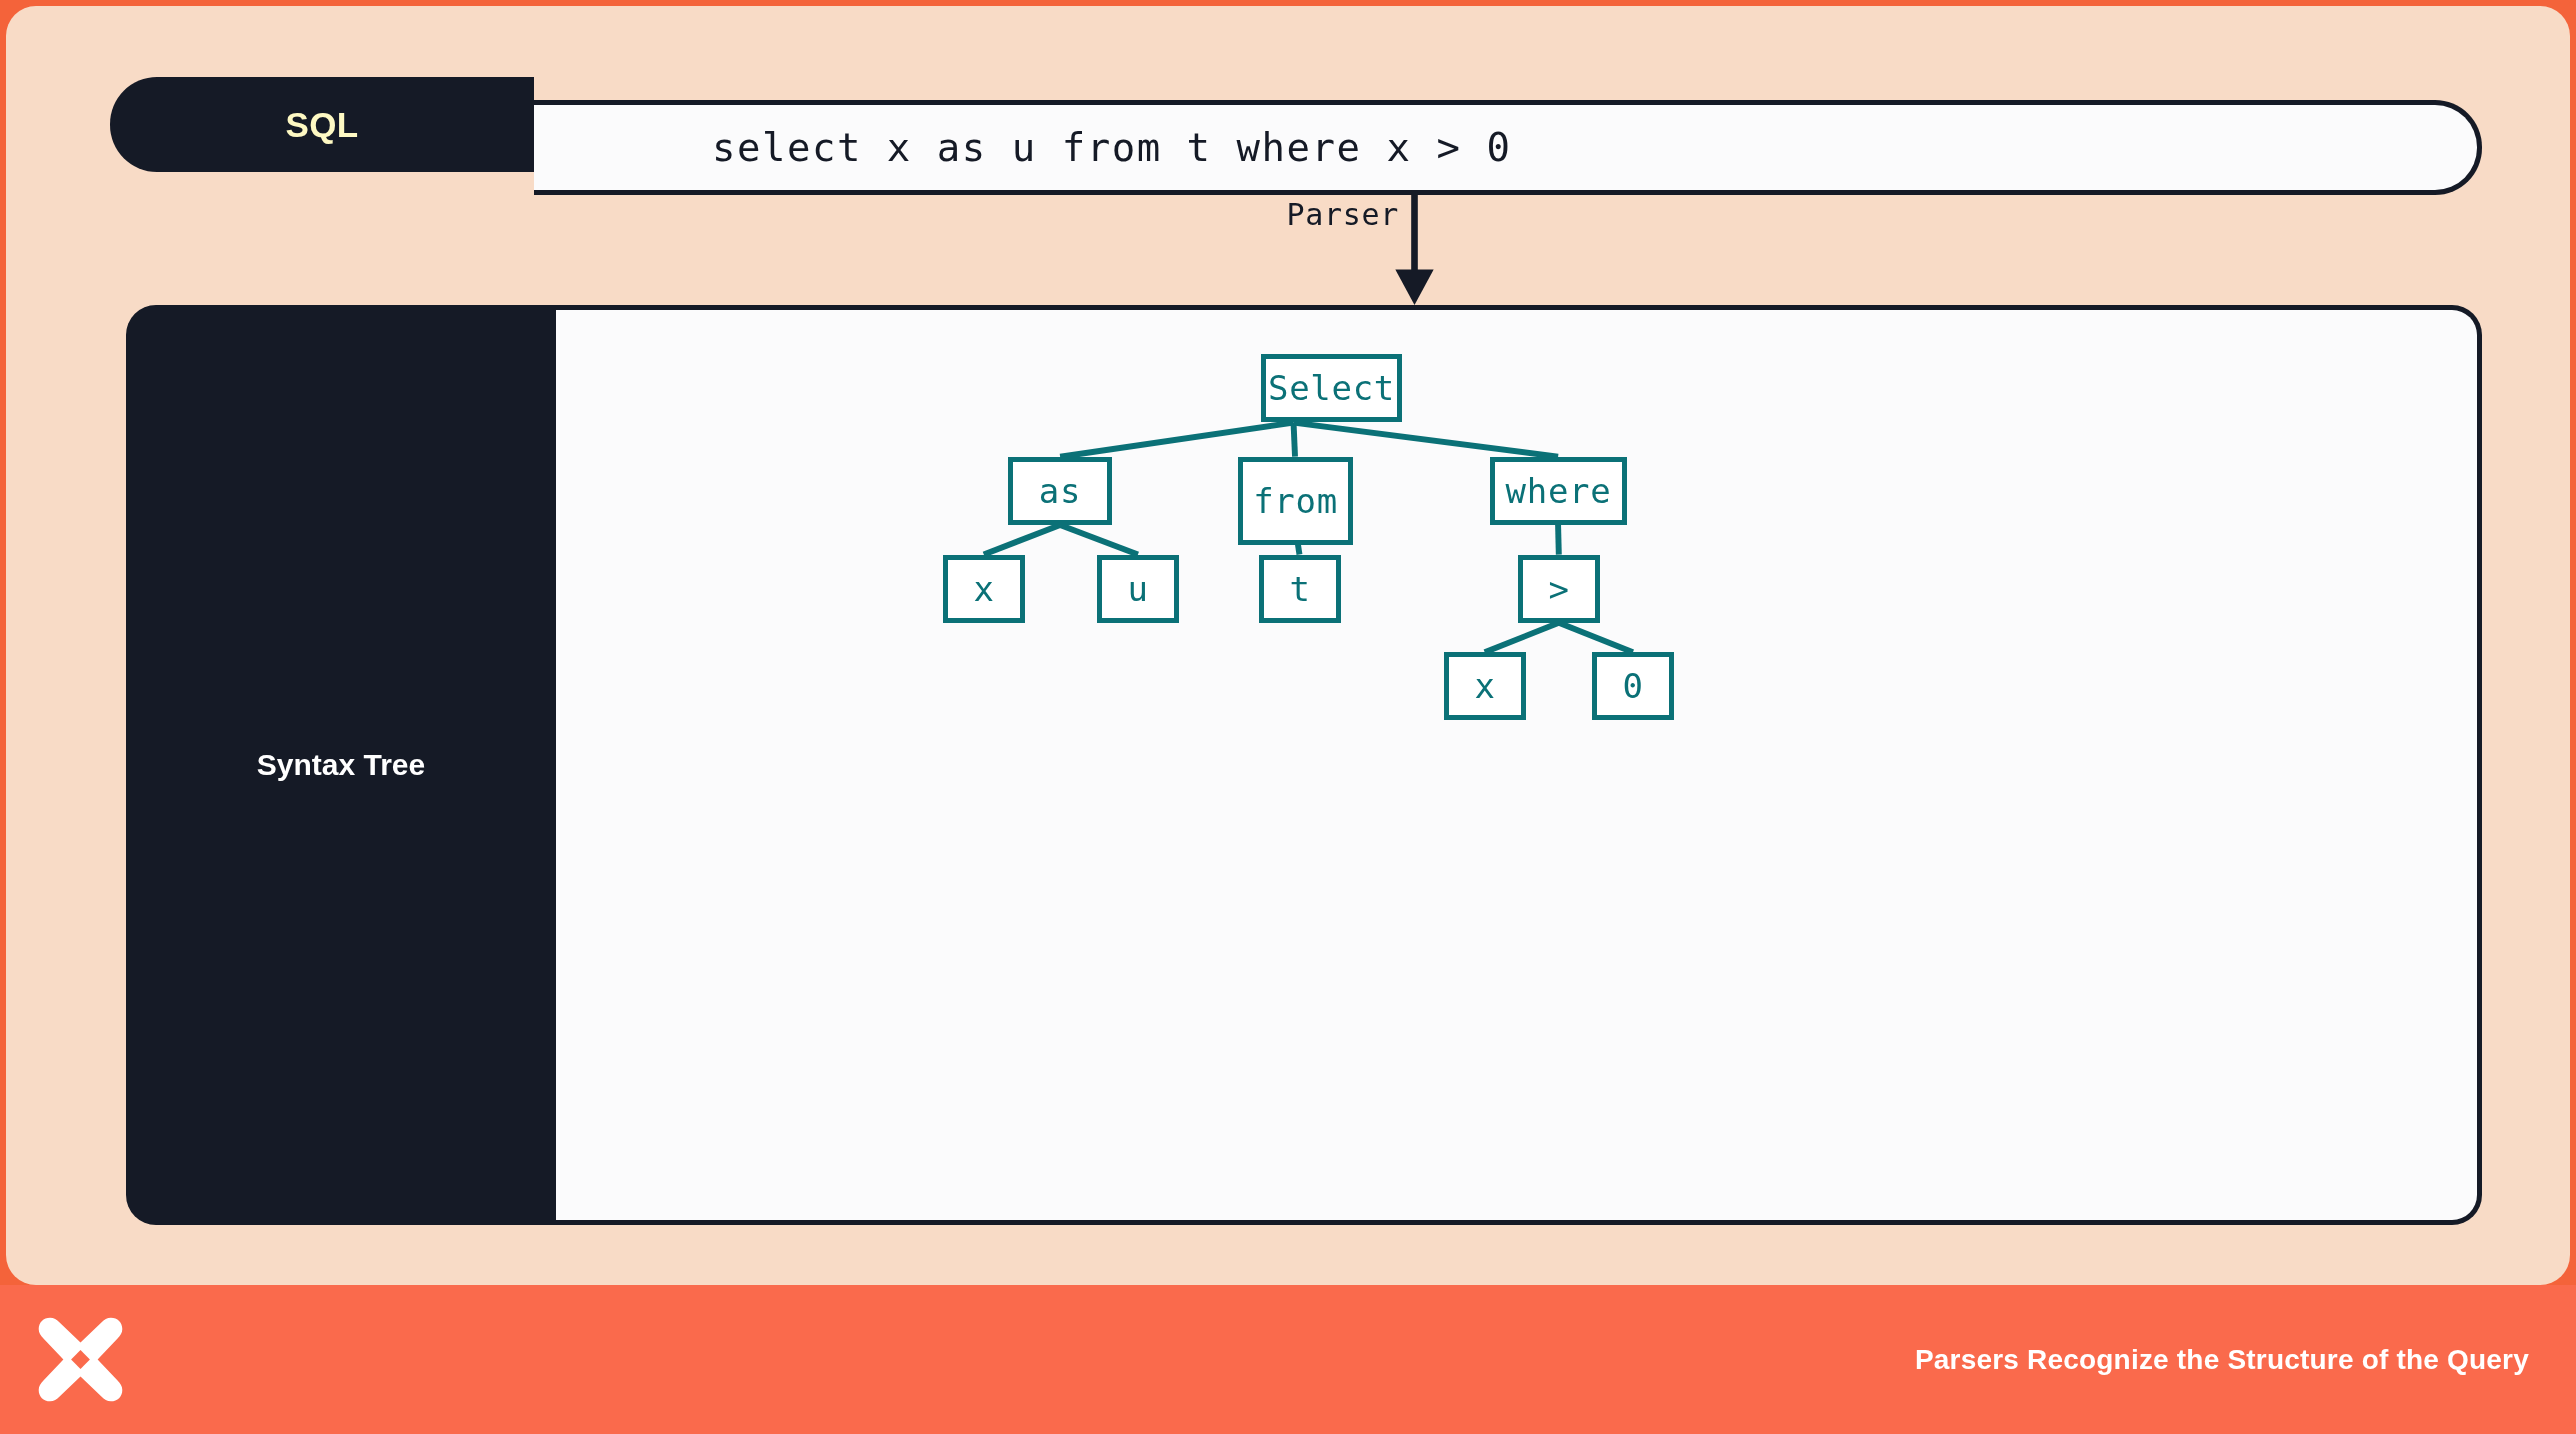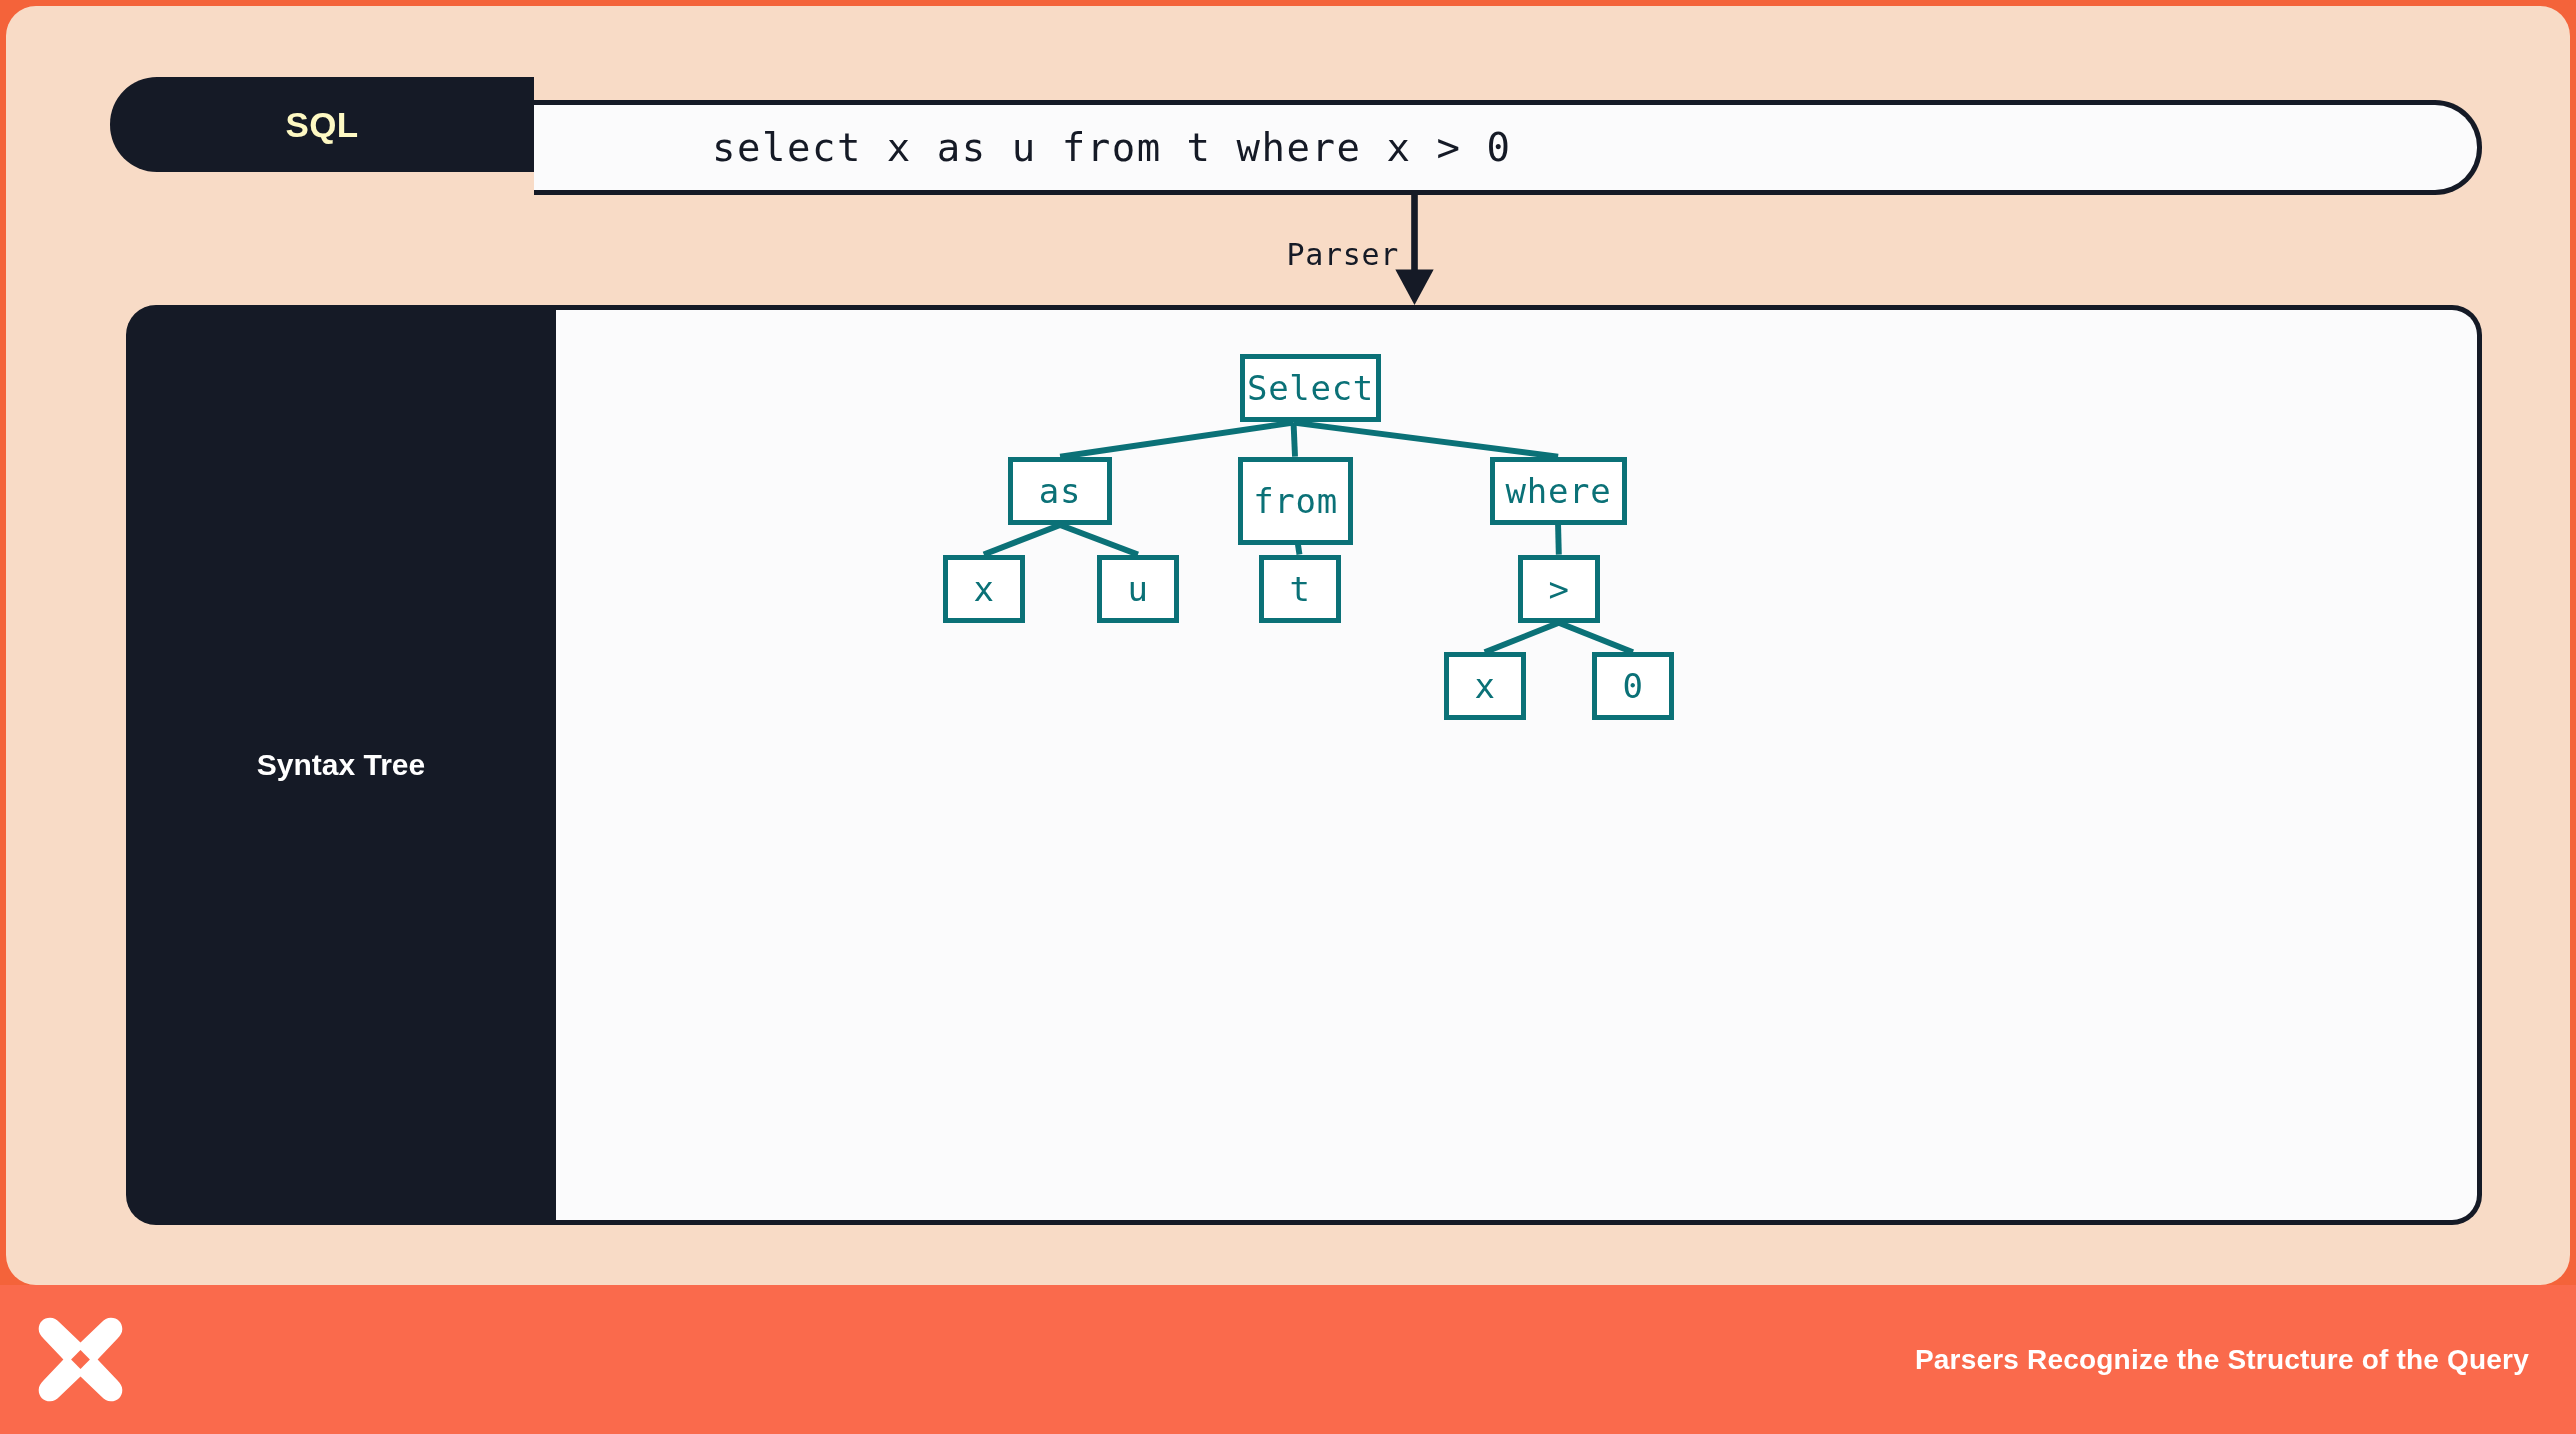"Parser" .arrow-label { margin-top: 40px -> none }
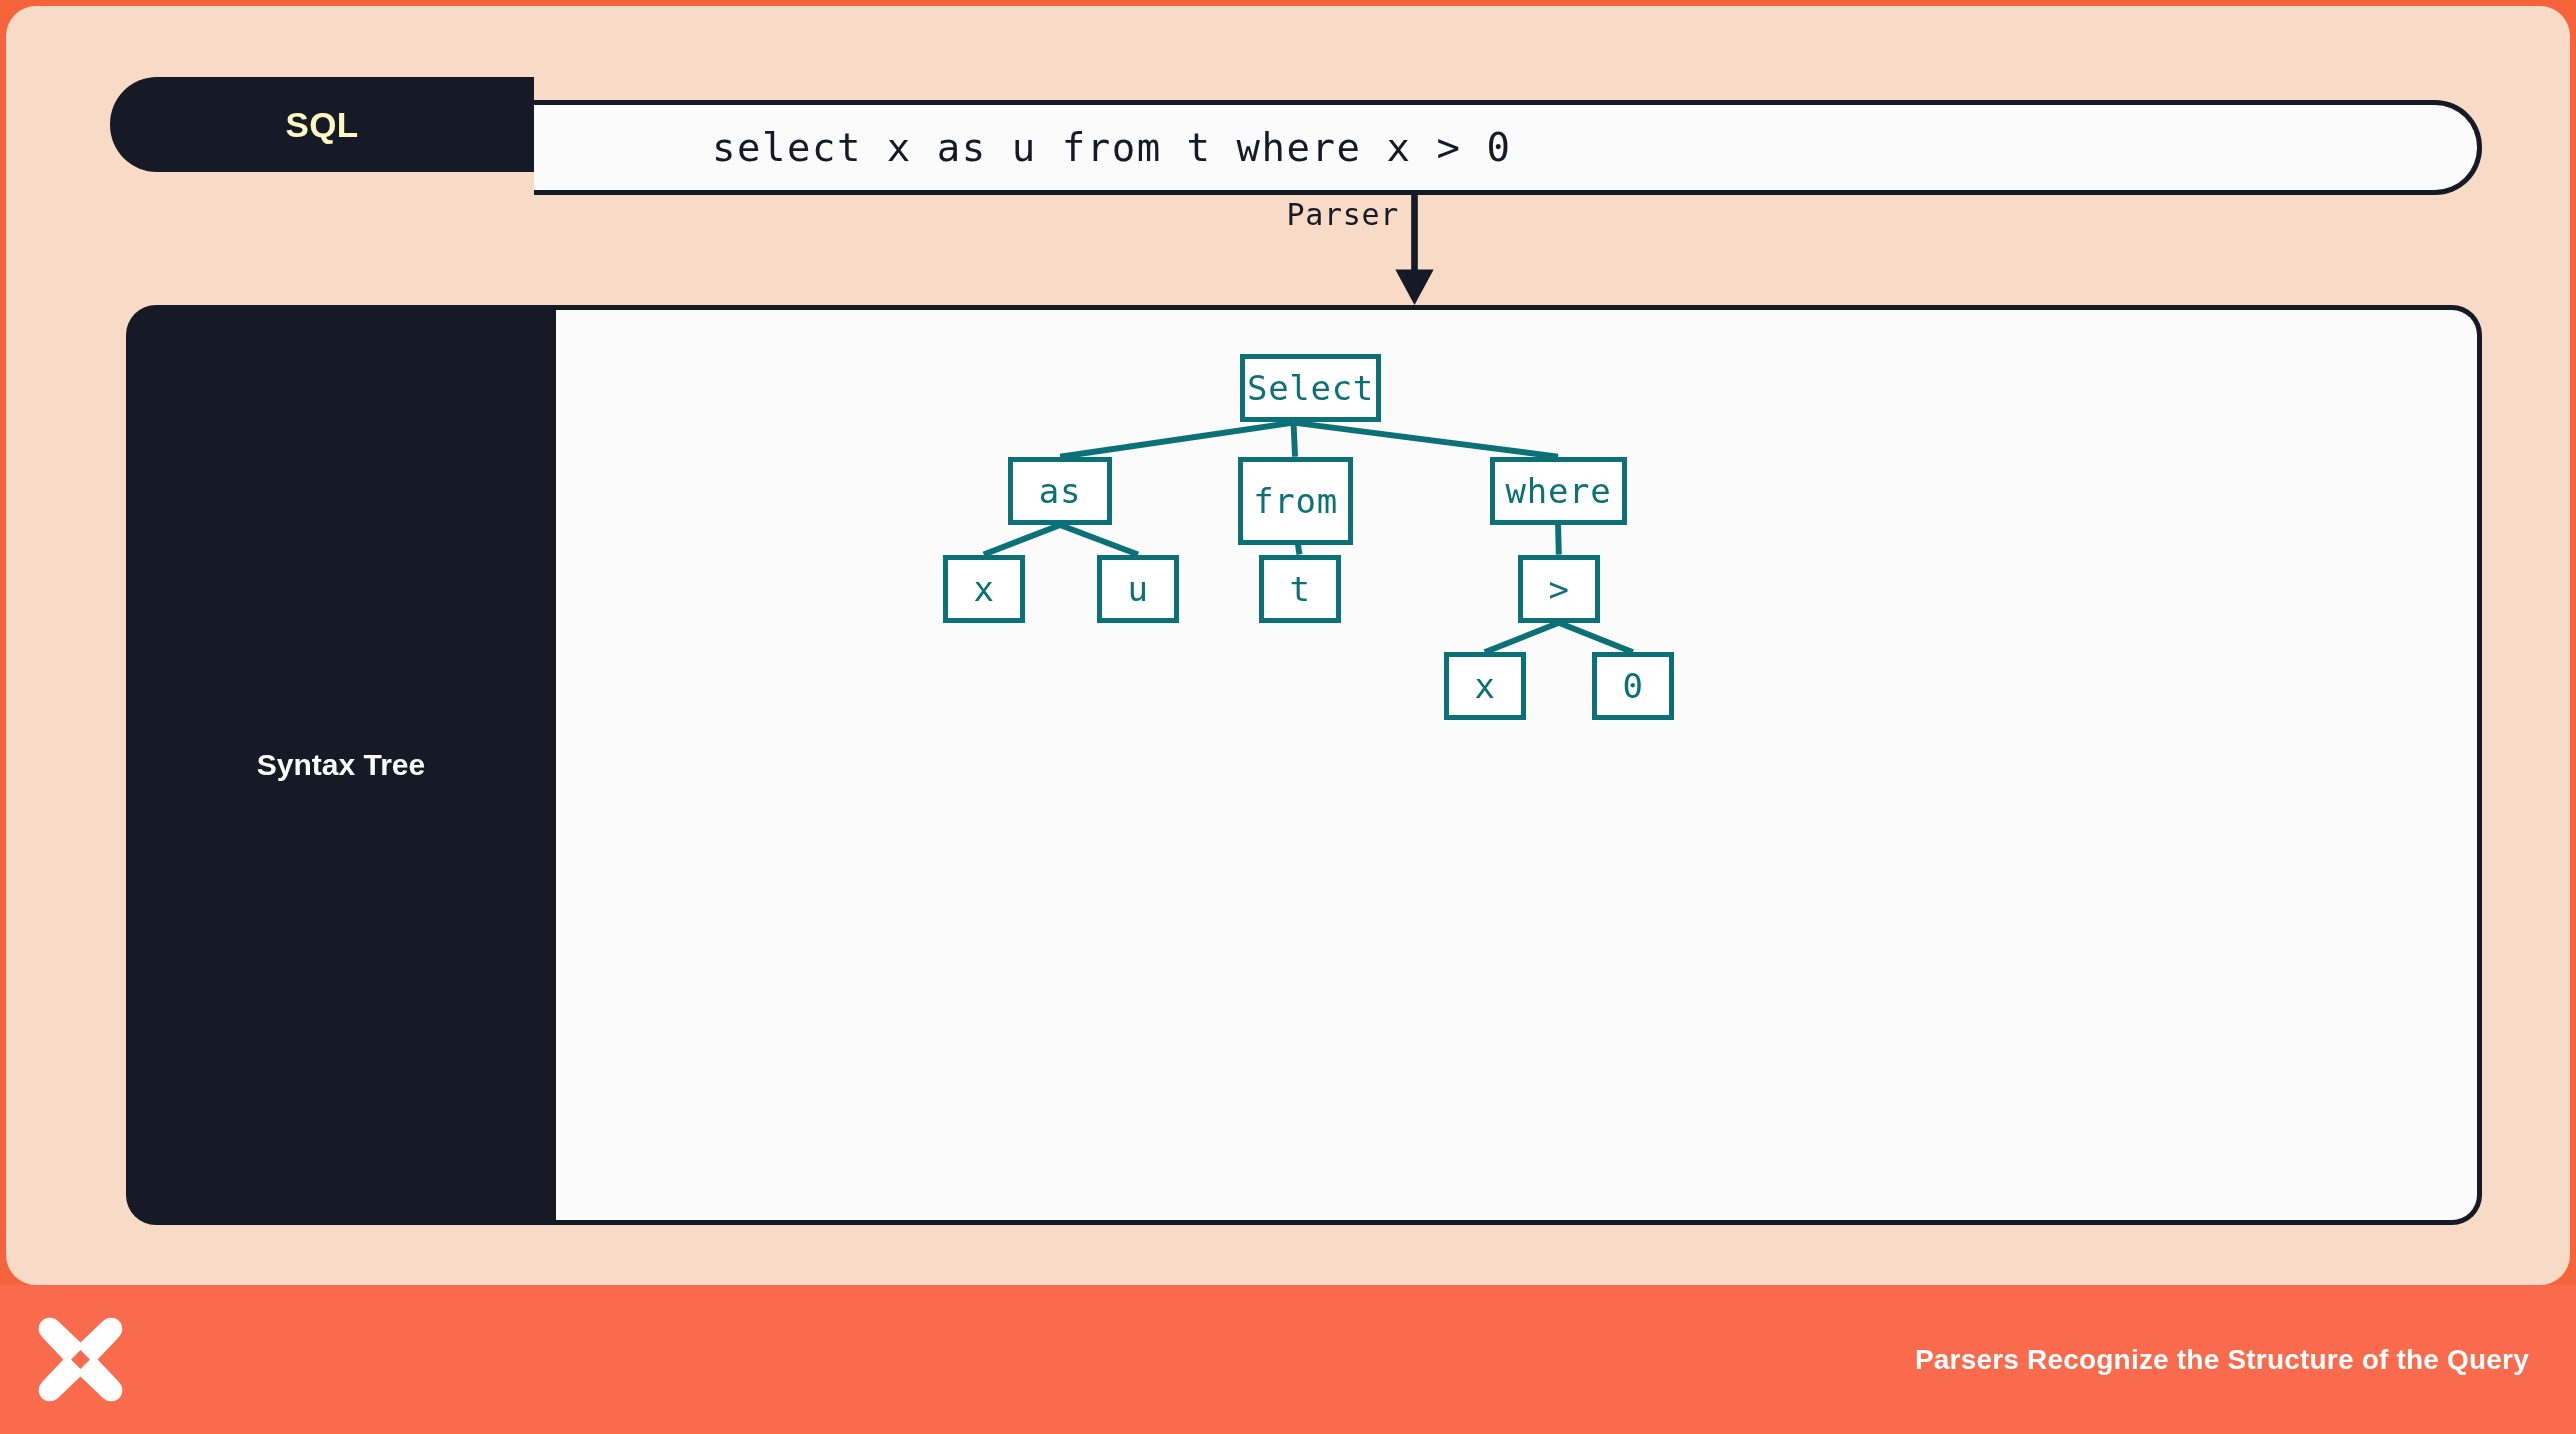"Select" div.node-box { left: 706px -> 727px }
